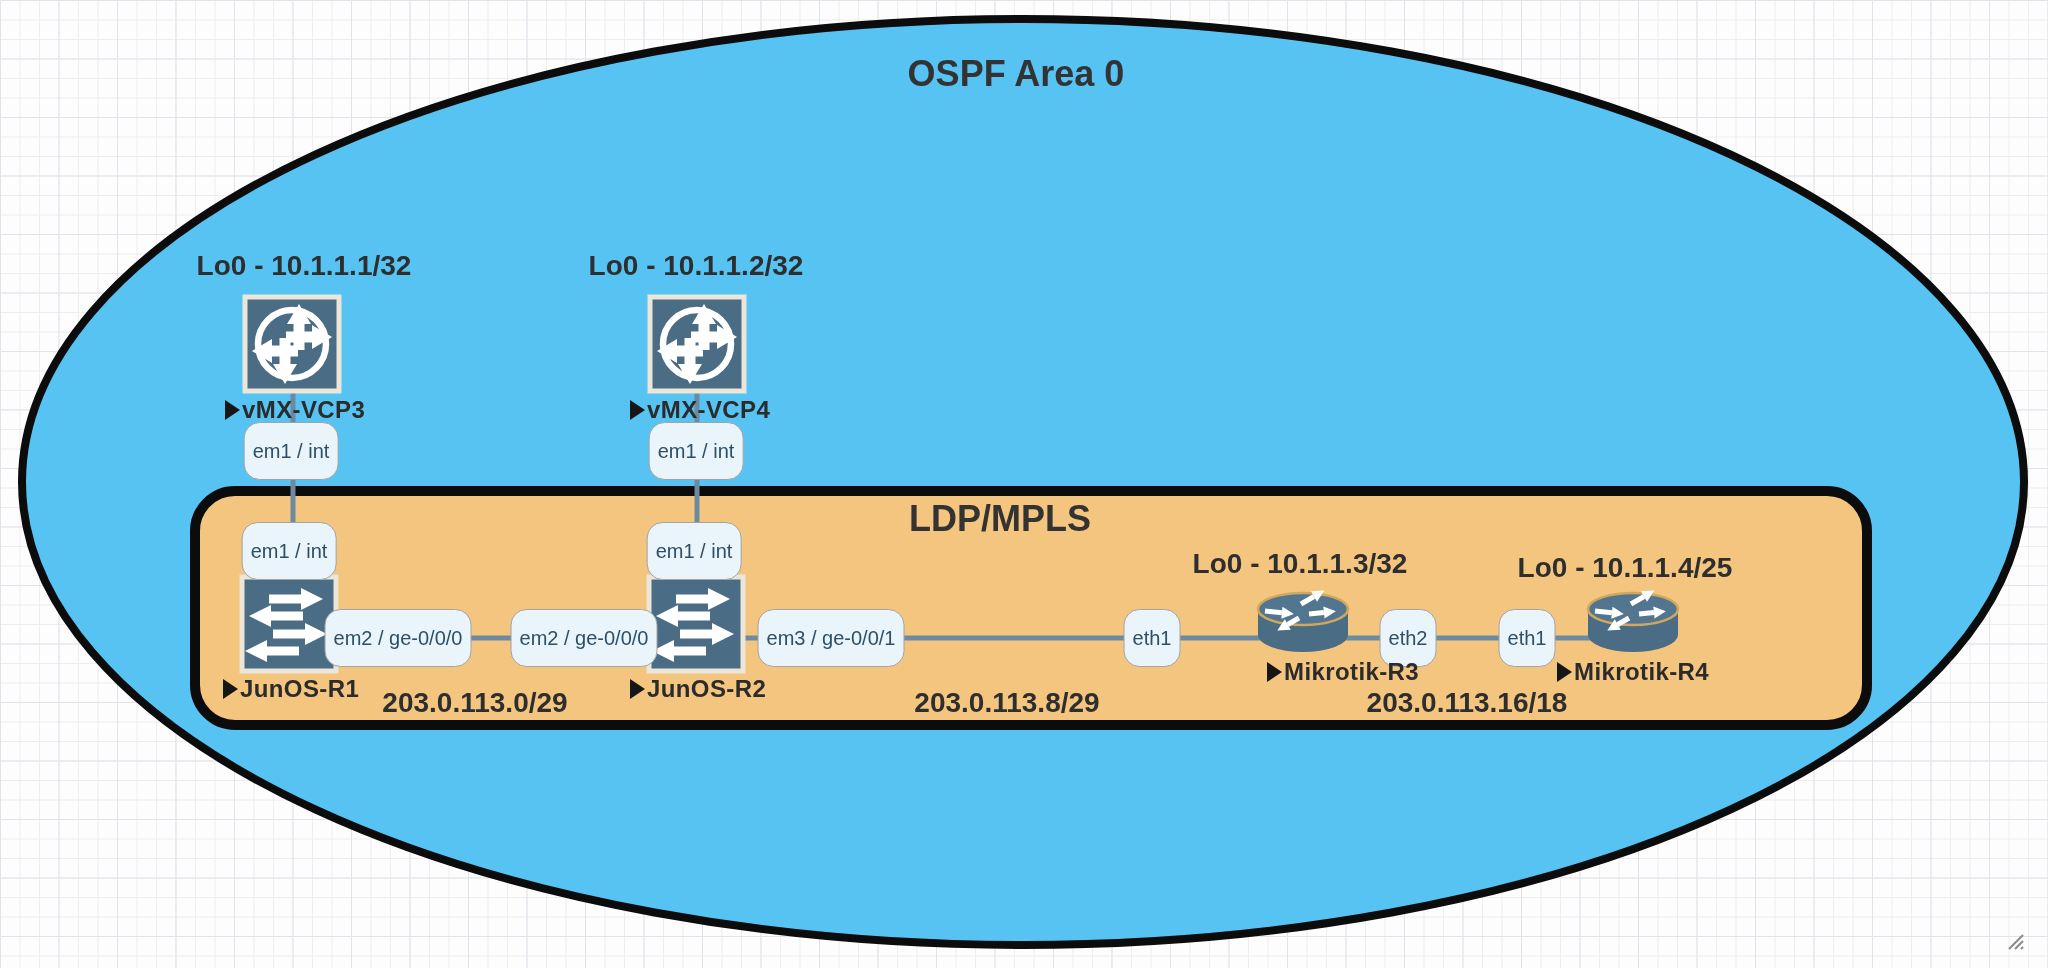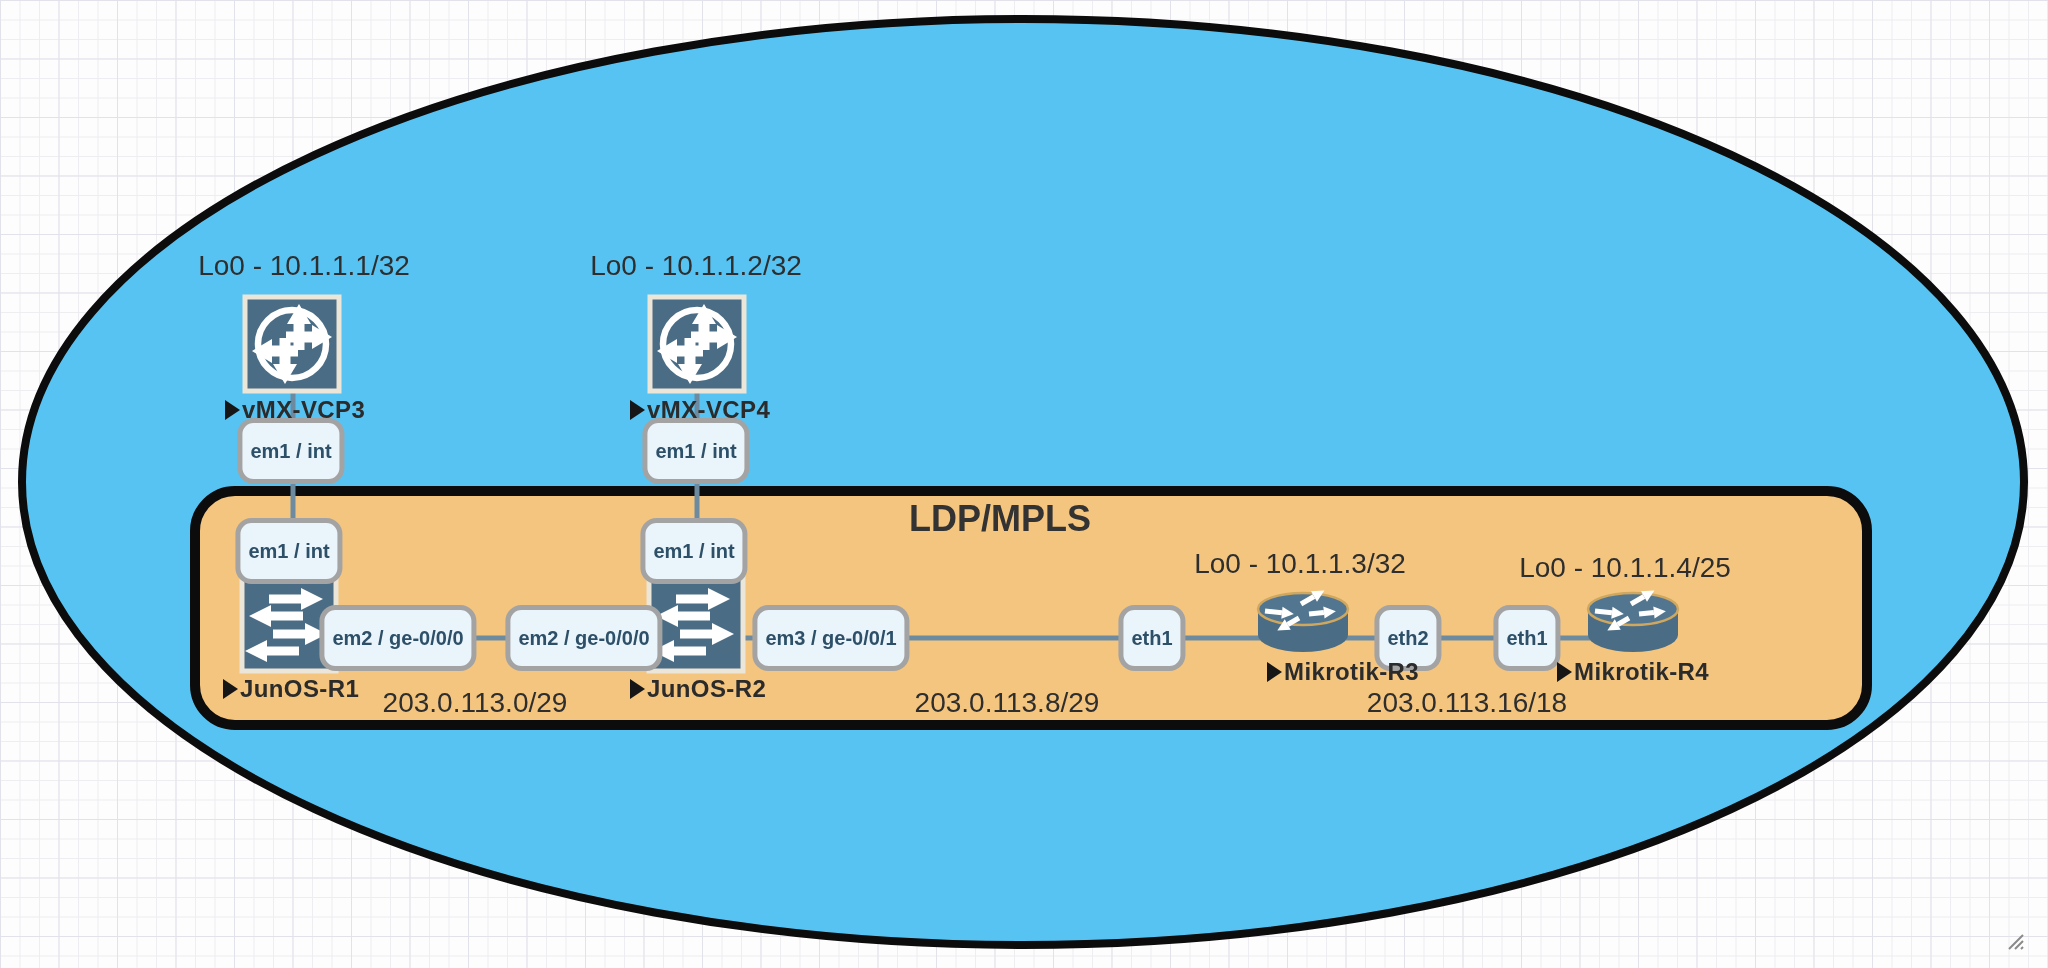"OSPF Area 0" div.title { html: none -> <div>OSPF Area 0</div> }
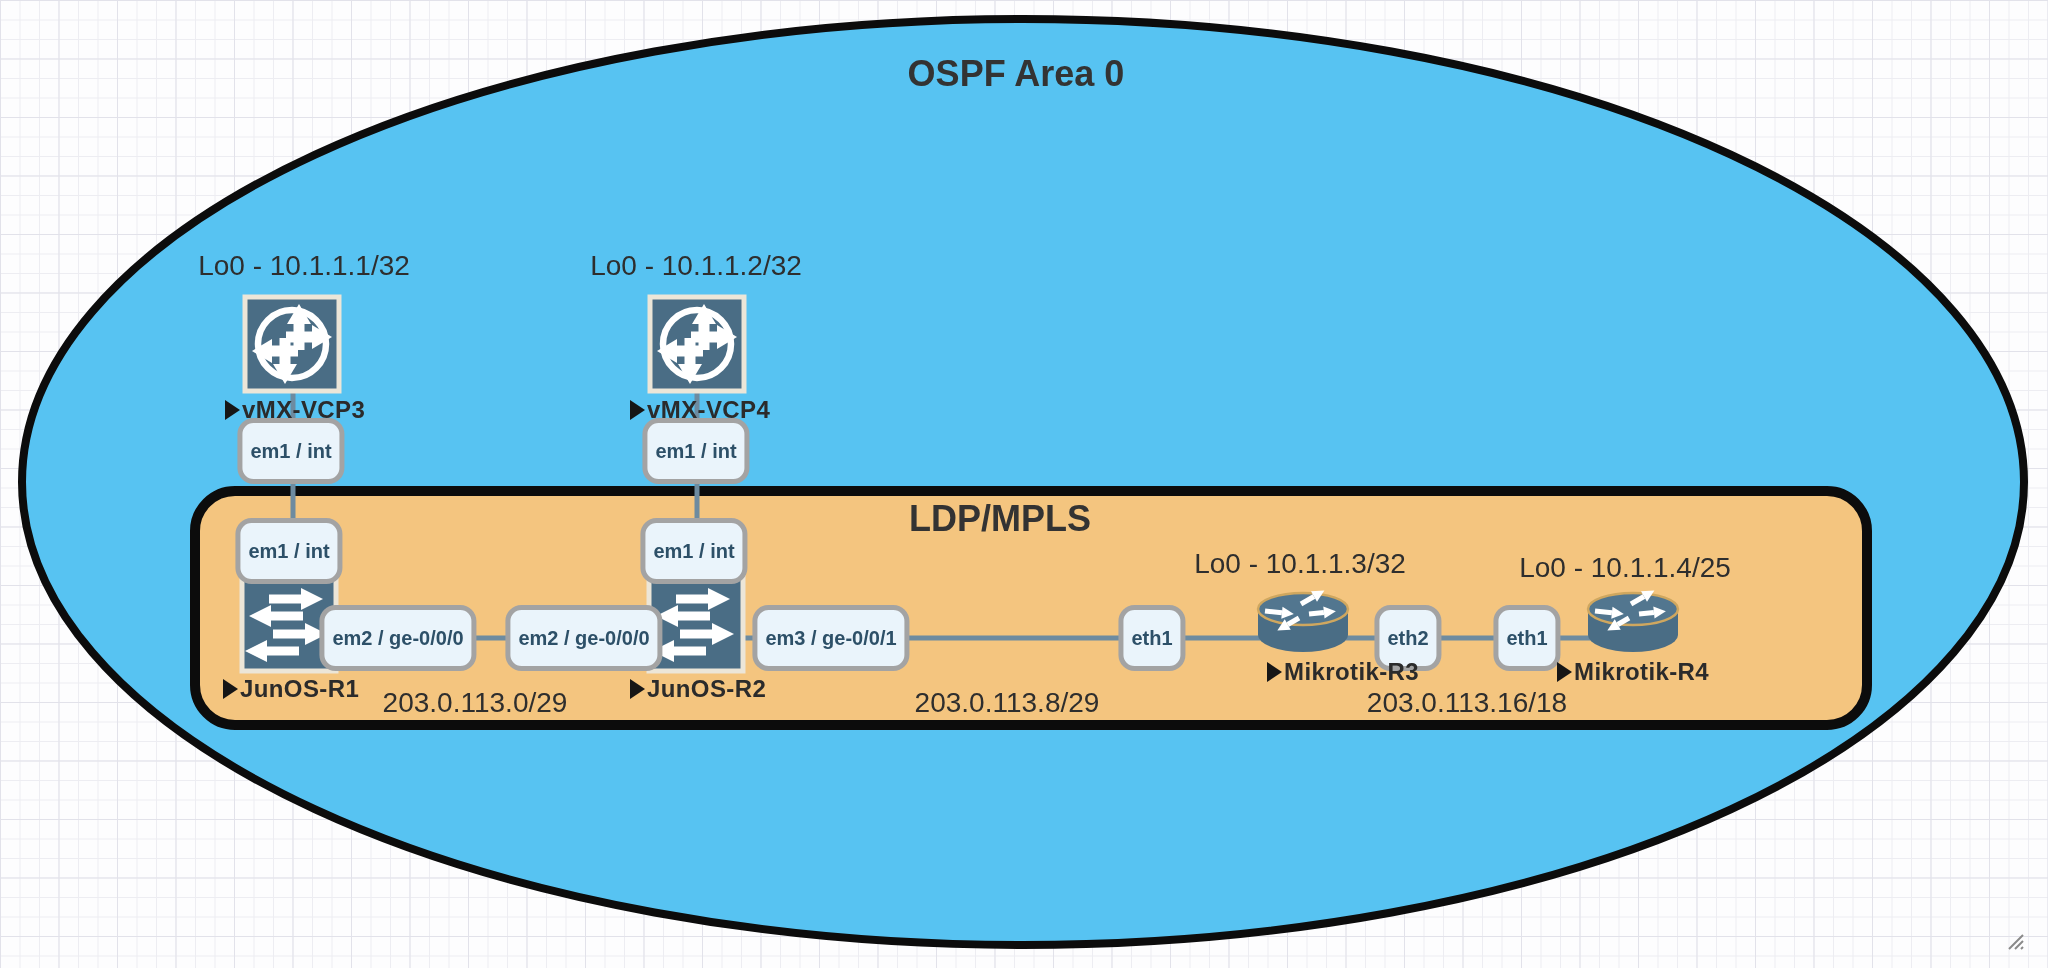"Lo0 - 10.1.1.1/32" .info-label { font-weight: normal -> bold }
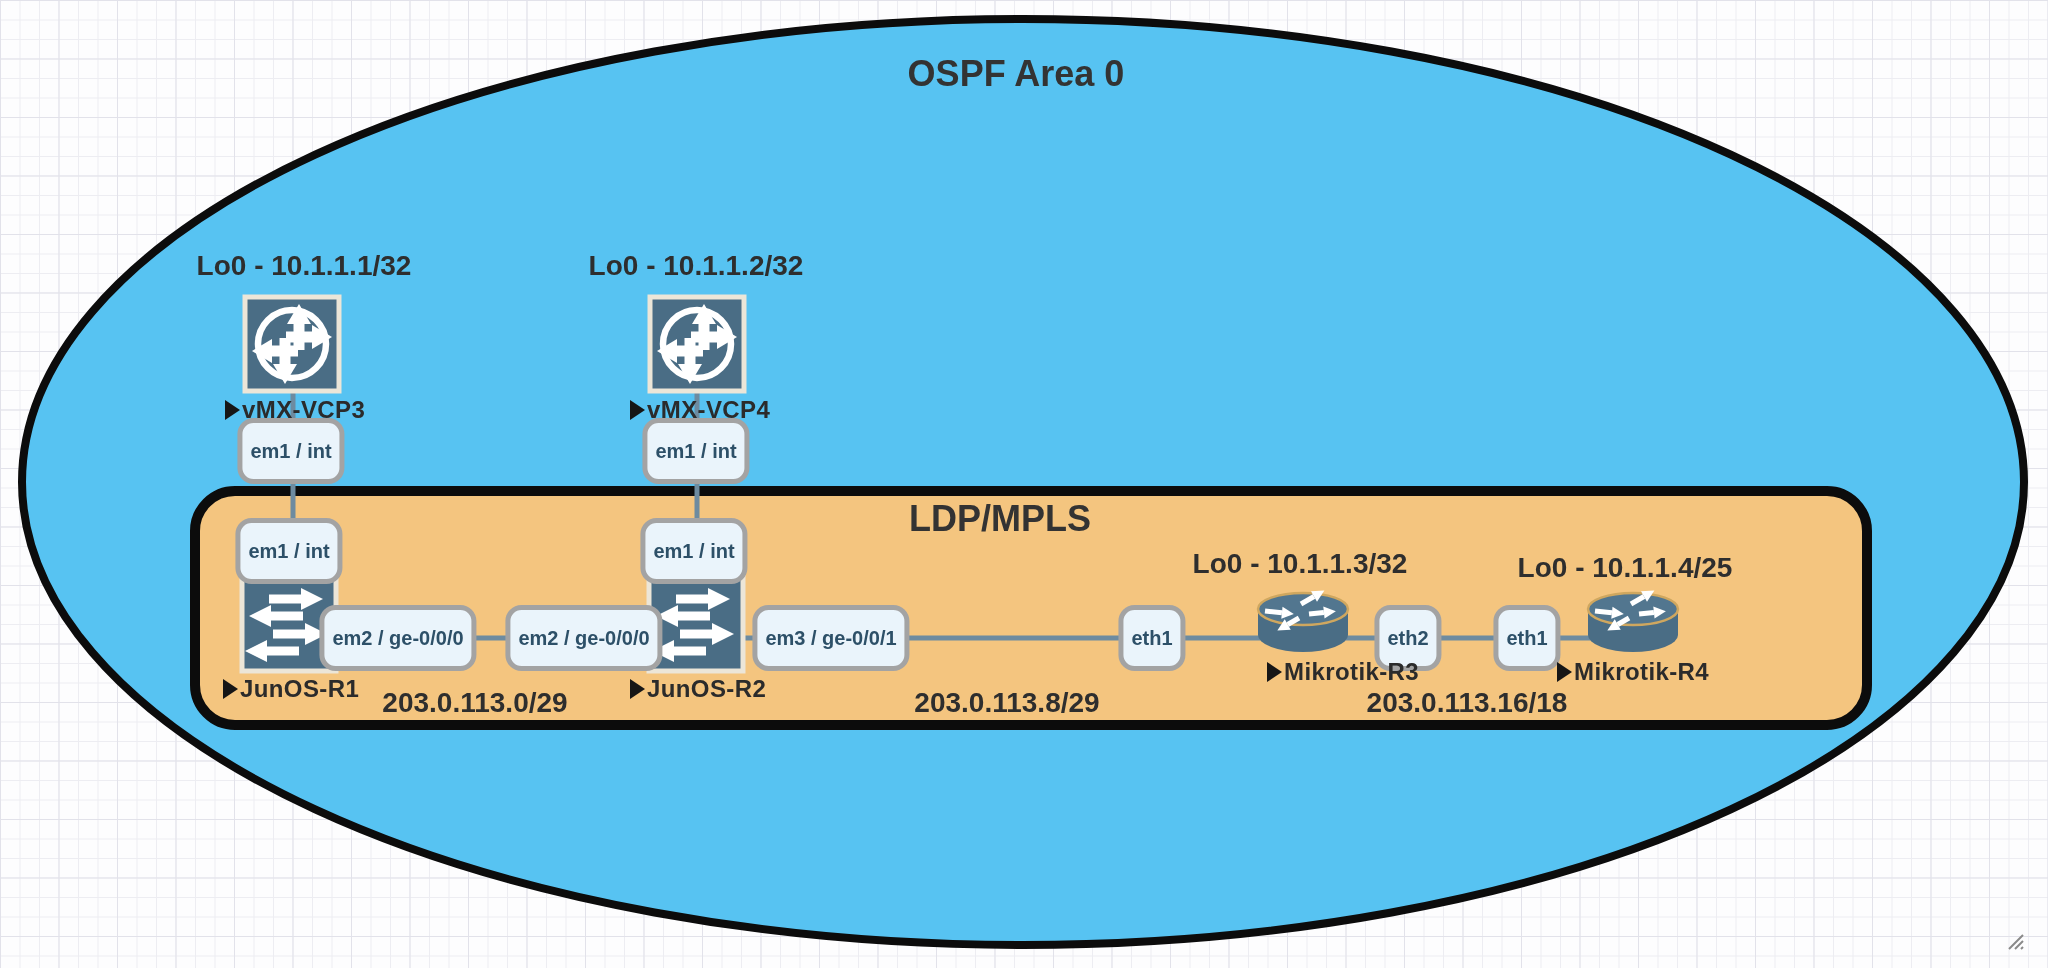"em1 / int" .if-badge { border: 5px solid #a3a3a3 -> 1px solid #a3a3a3; font-weight: bold -> normal }
